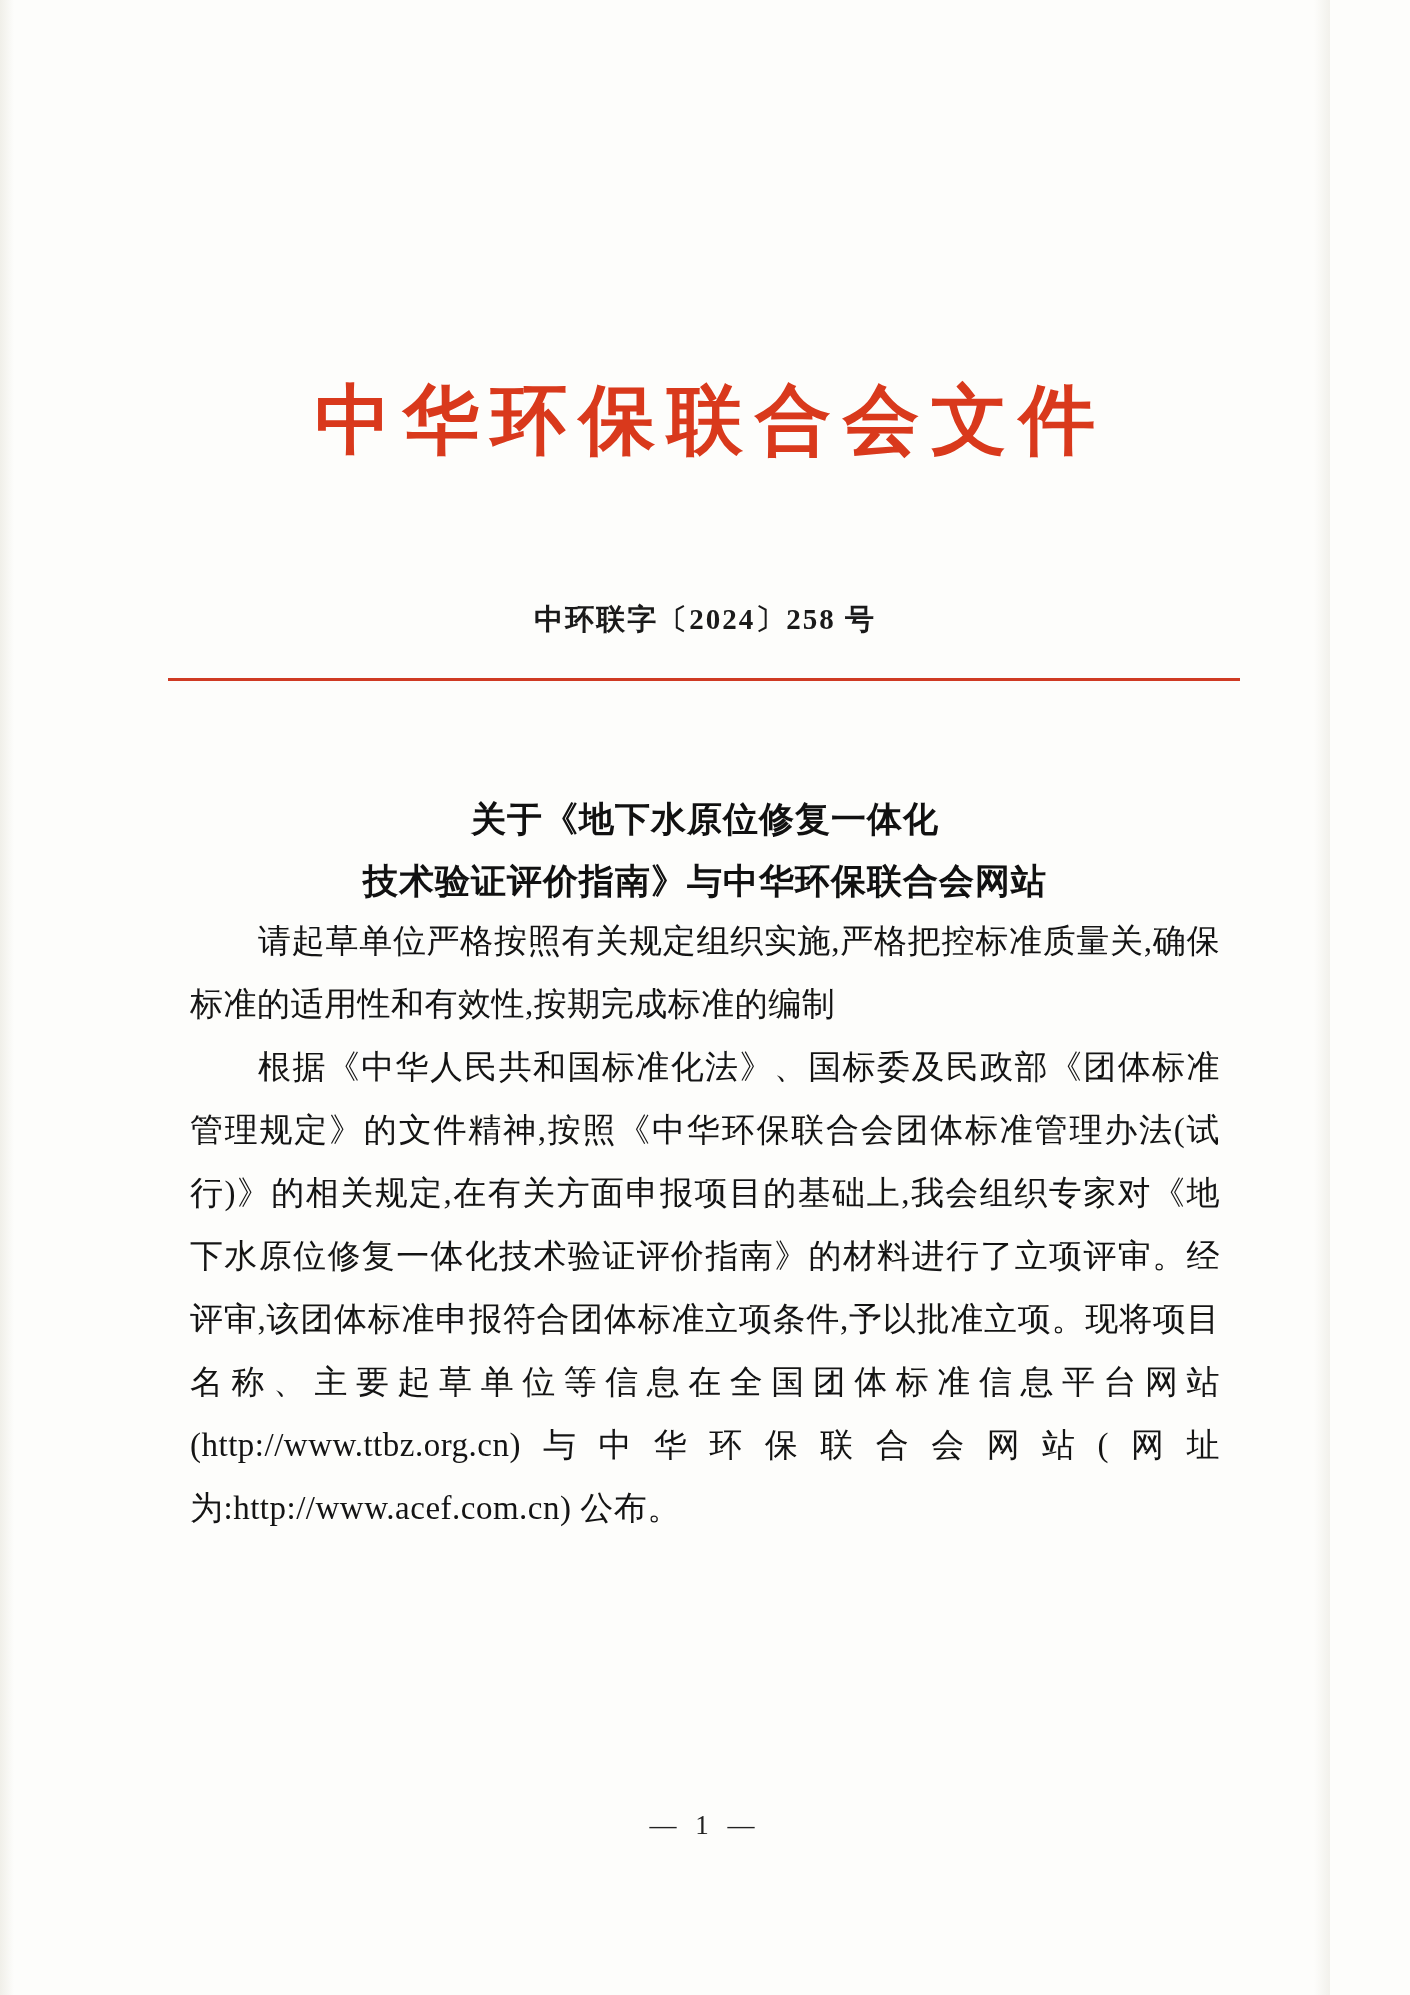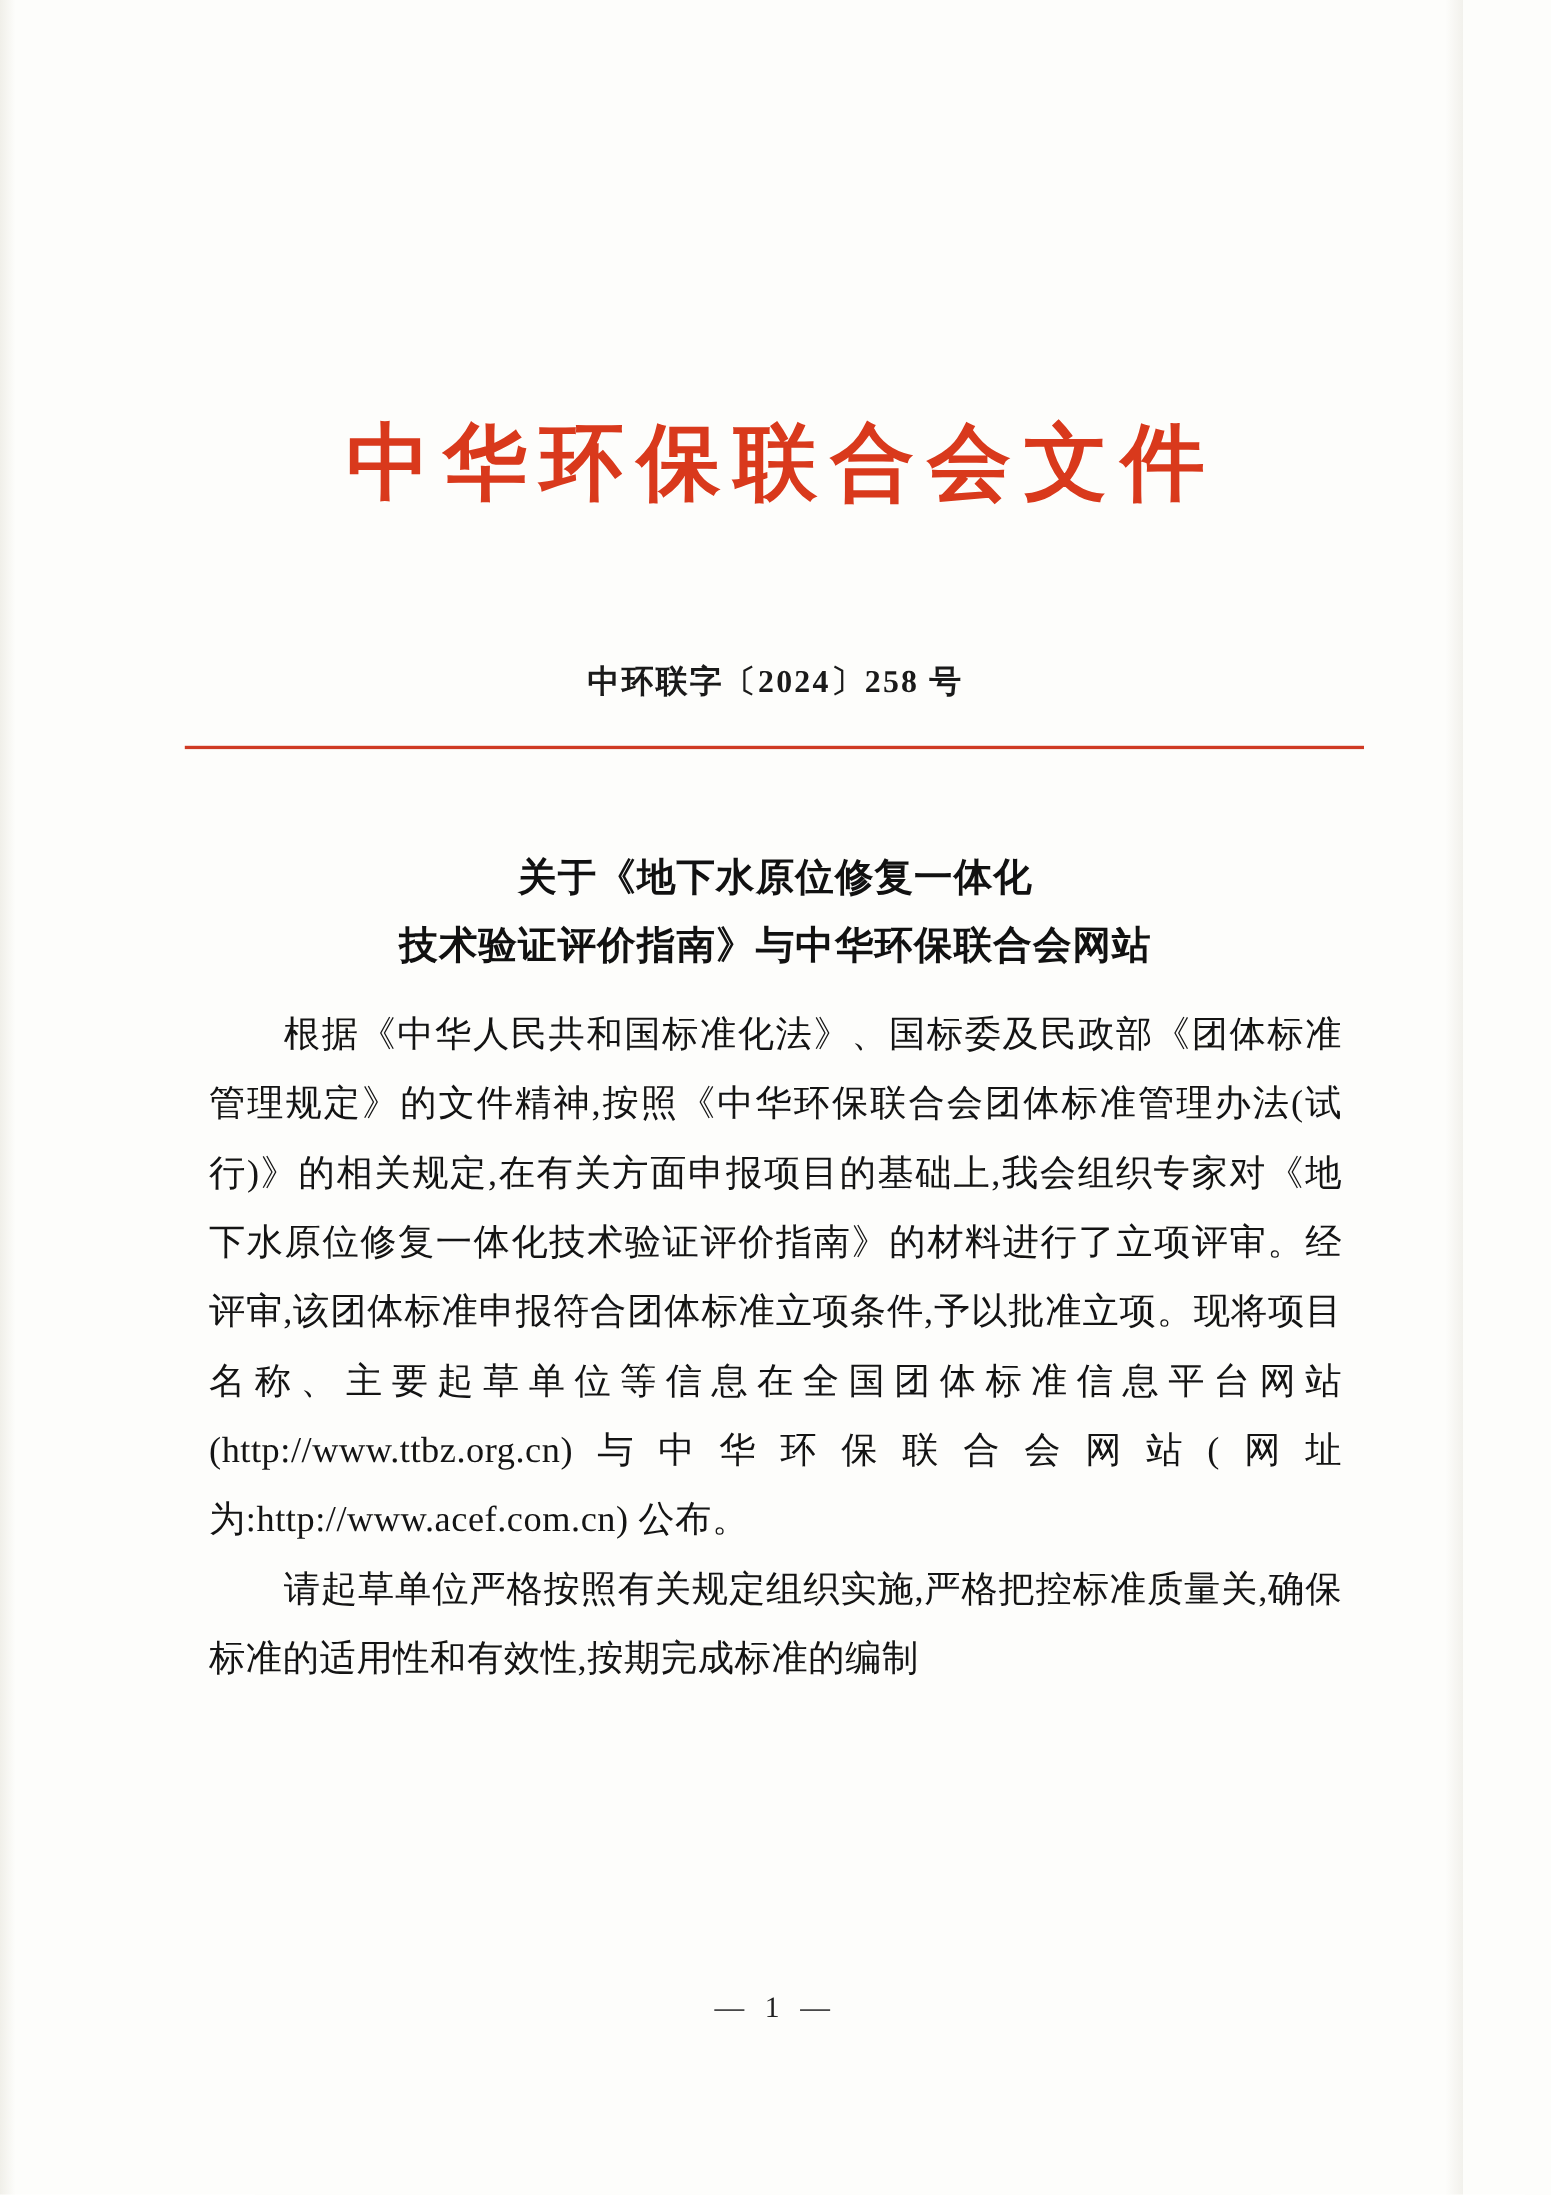"关于《地下水原位修复一体化" .subject { top: 767px -> 788px }
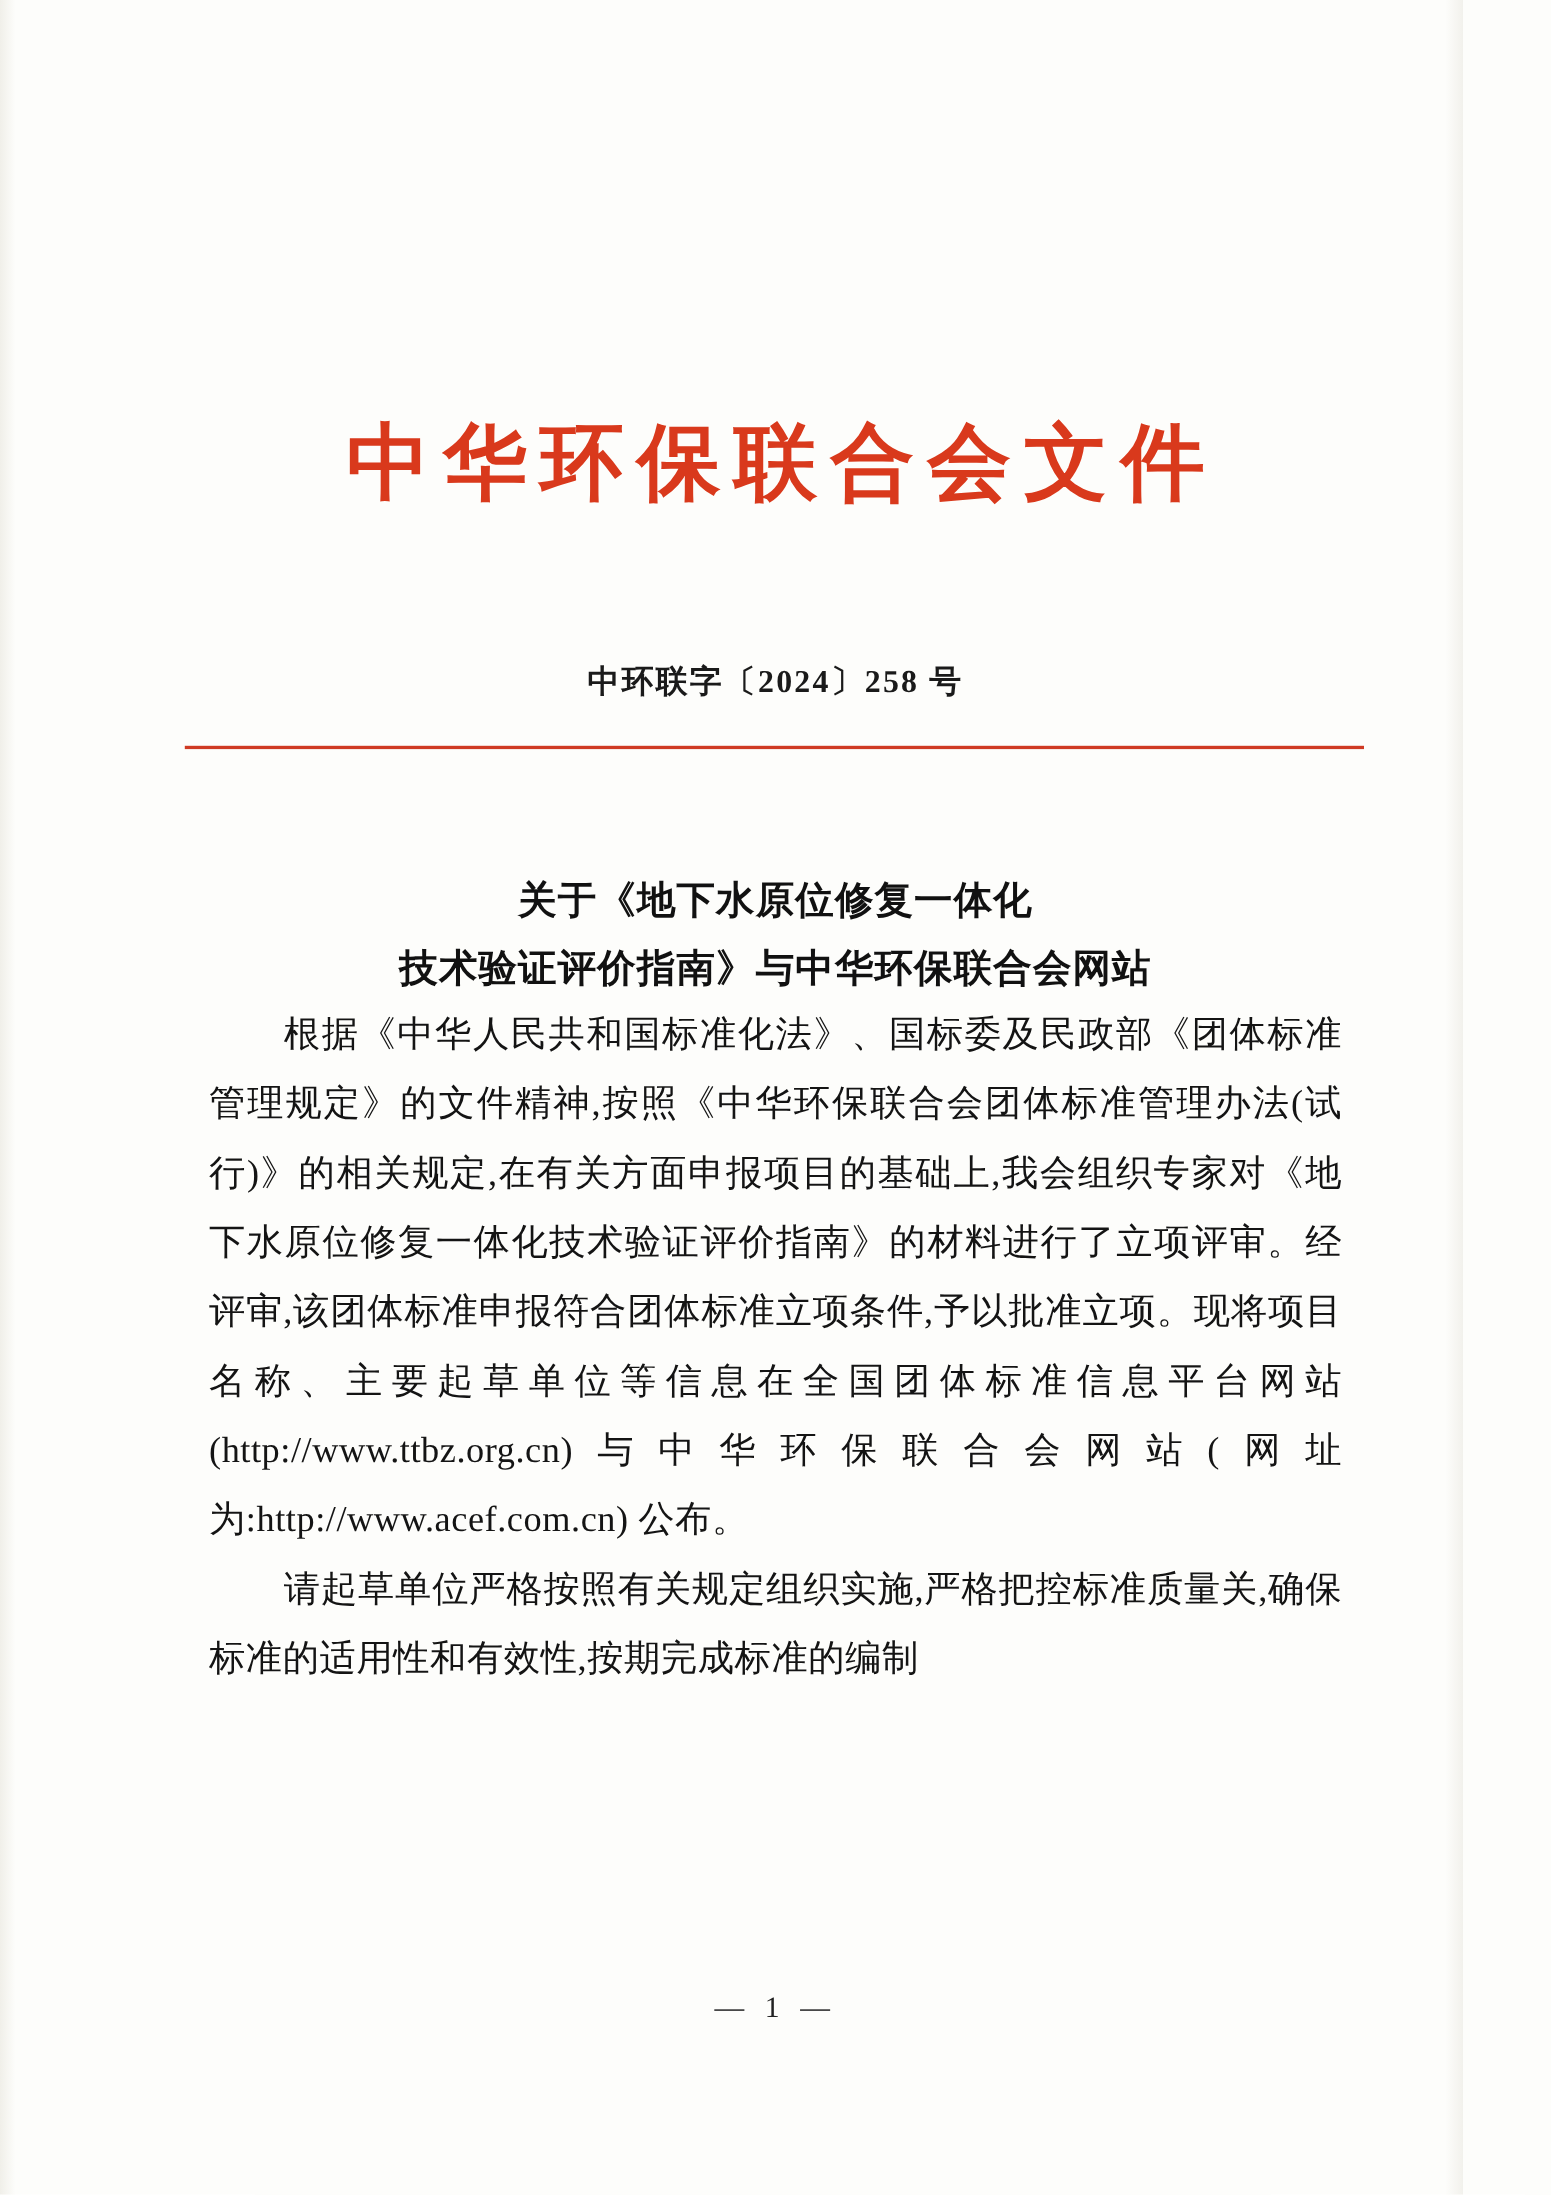"根据《中华人民共和国标准化法》、国标委及民政部《团体标准管理规定》的文件精神,按" p.para { order: before "请起草单位严格按照有关规定组织实施,严格把控标准质量关,确保标准的适用性和有效性" -> after "请起草单位严格按照有关规定组织实施,严格把控标准质量关,确保标准的适用性和有效性" }
